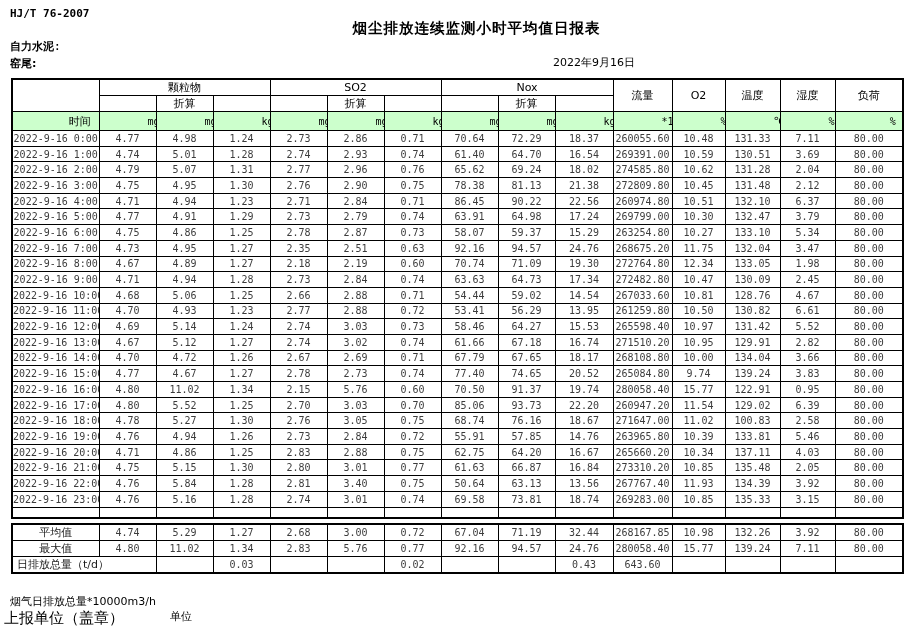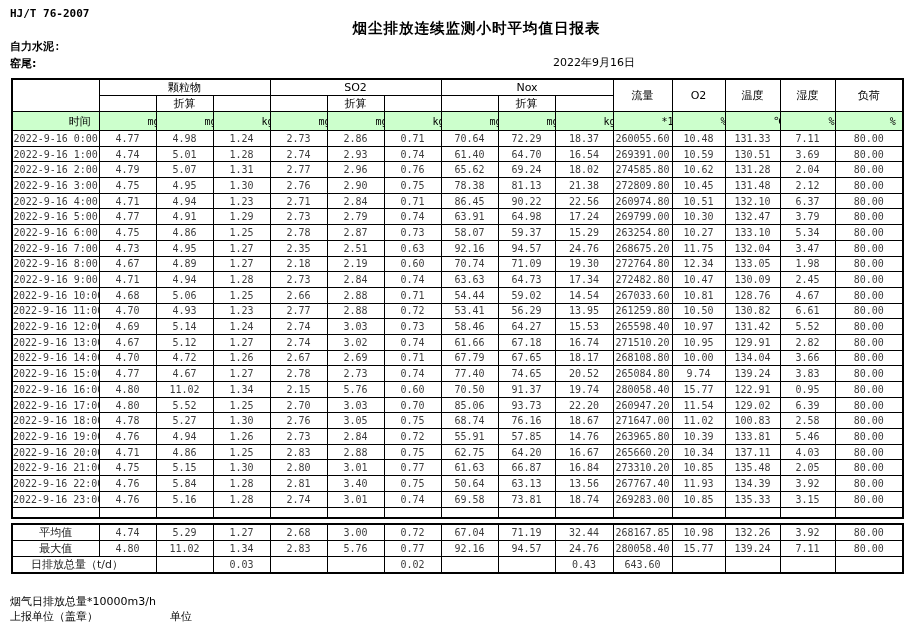"日排放总量（t/d）" td.left { padding-left: 18px -> 4px }
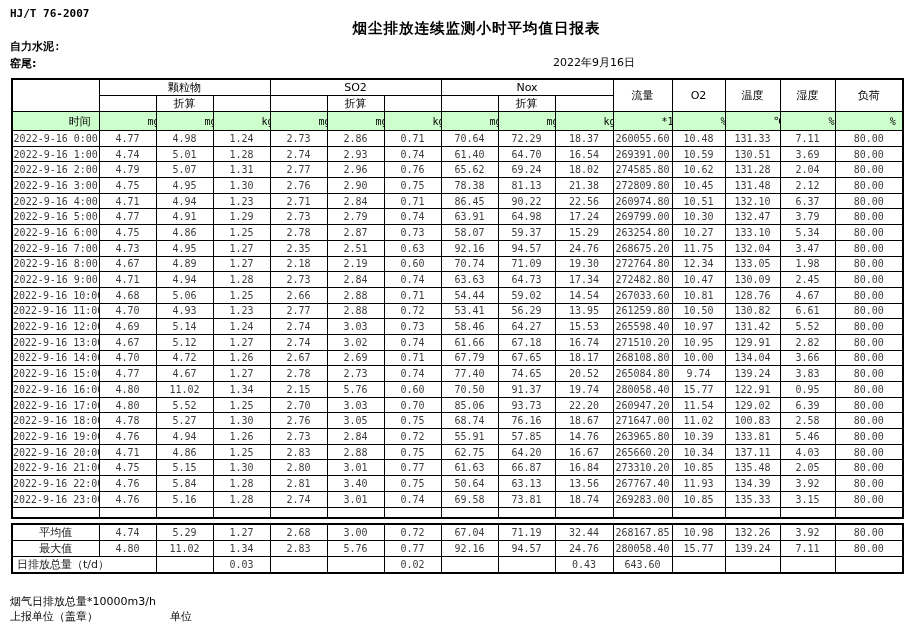"上报单位（盖章）" .footer2 { font-size: 11px -> 15px; left: 10px -> 4px }
